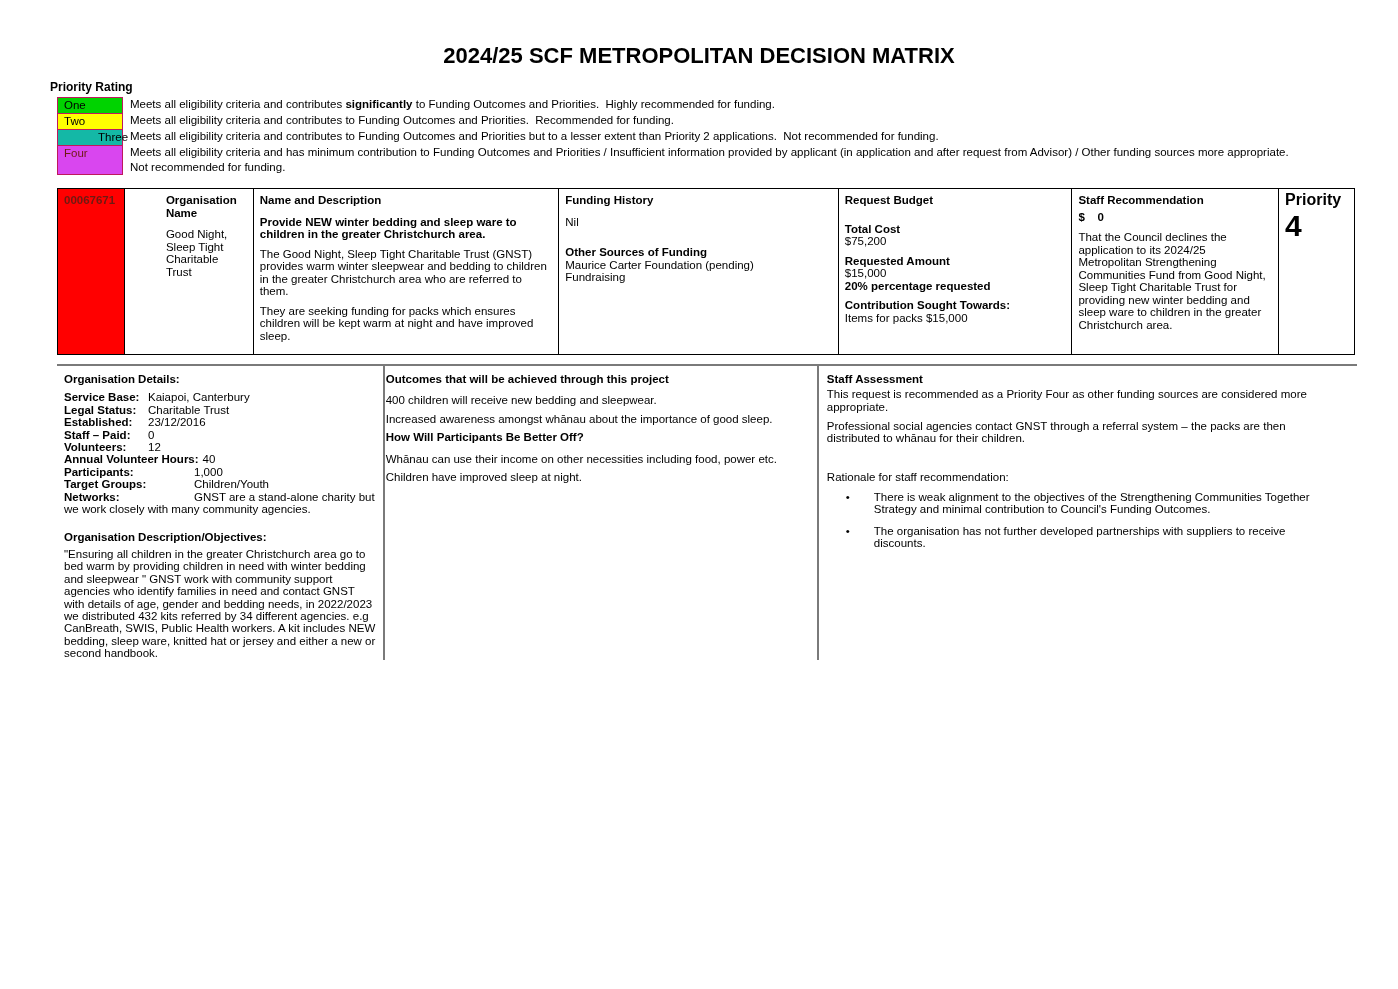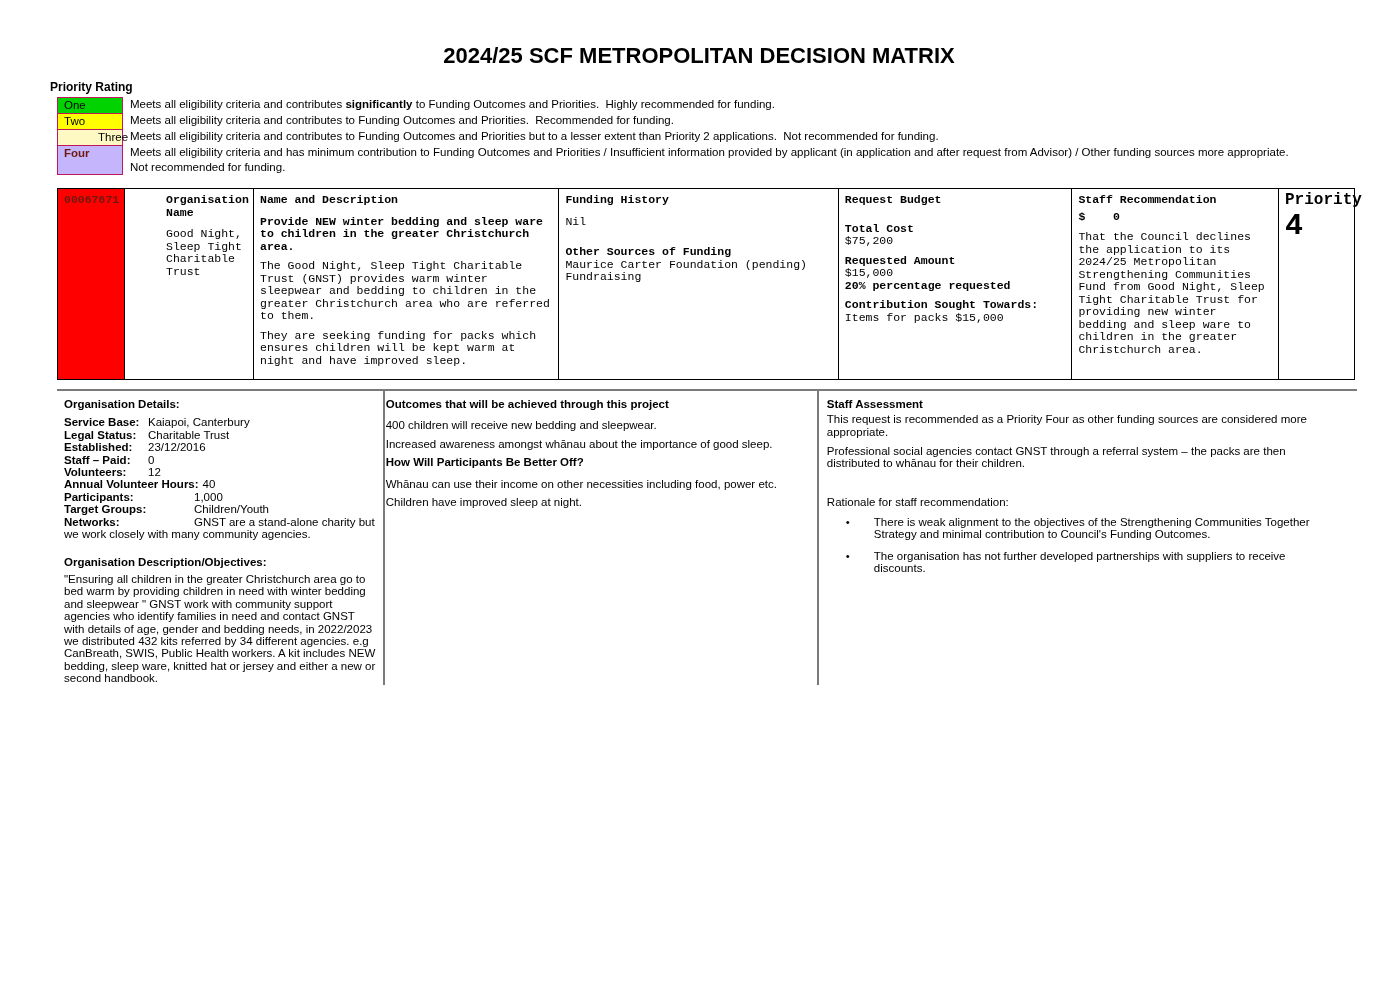"Three" div.legend-swatch { background-color: #fef9c3 -> #14b8a6 }
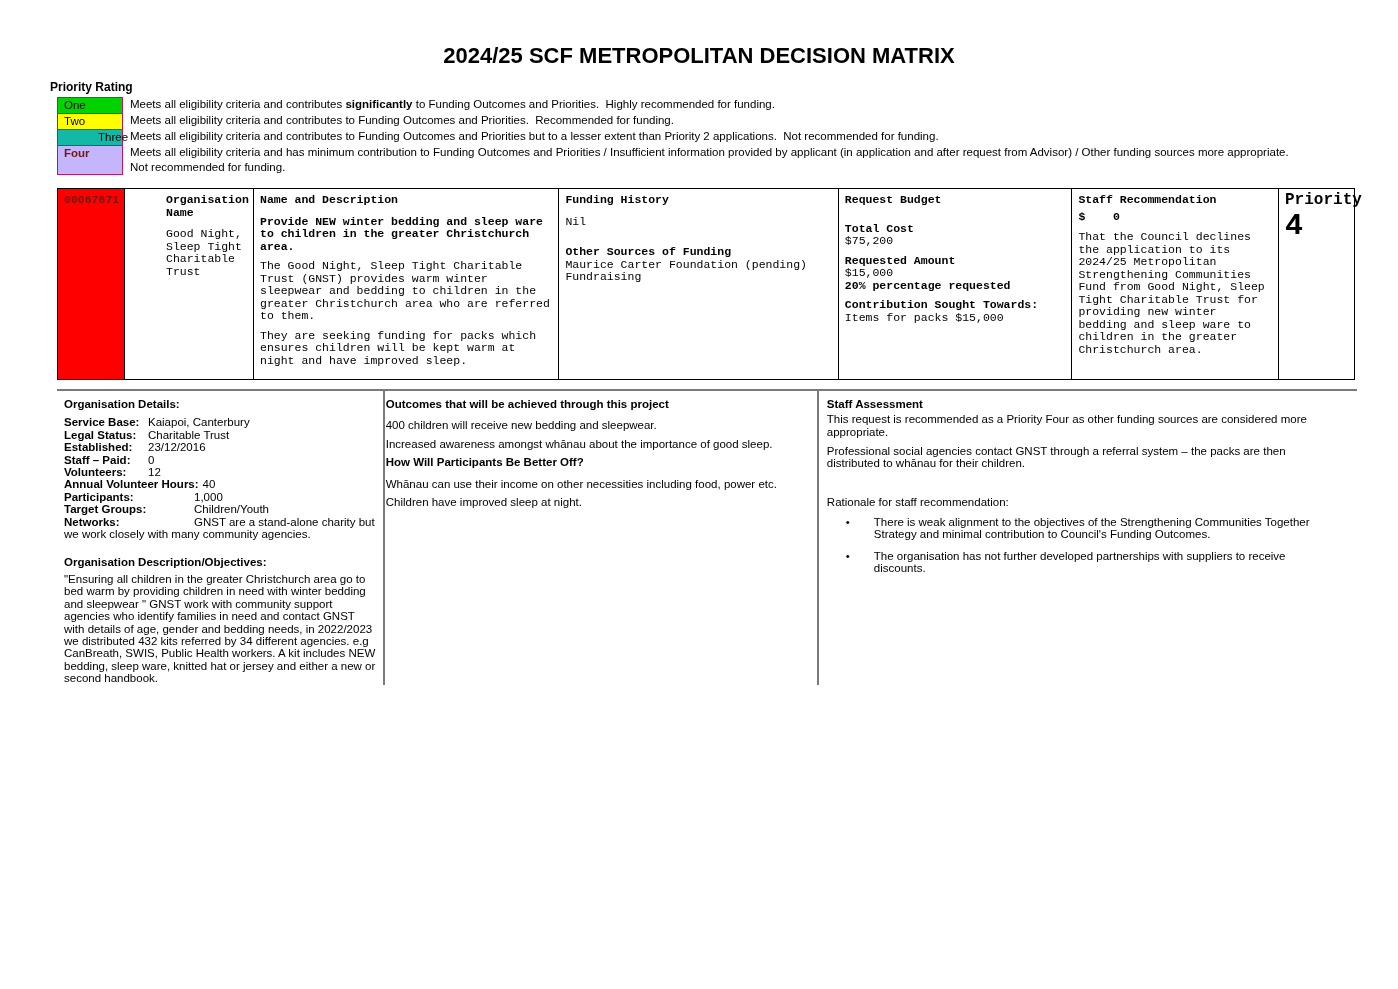"Four" div.legend-swatch { background-color: #c4b5fd -> #d946ef; font-weight: bold -> none }
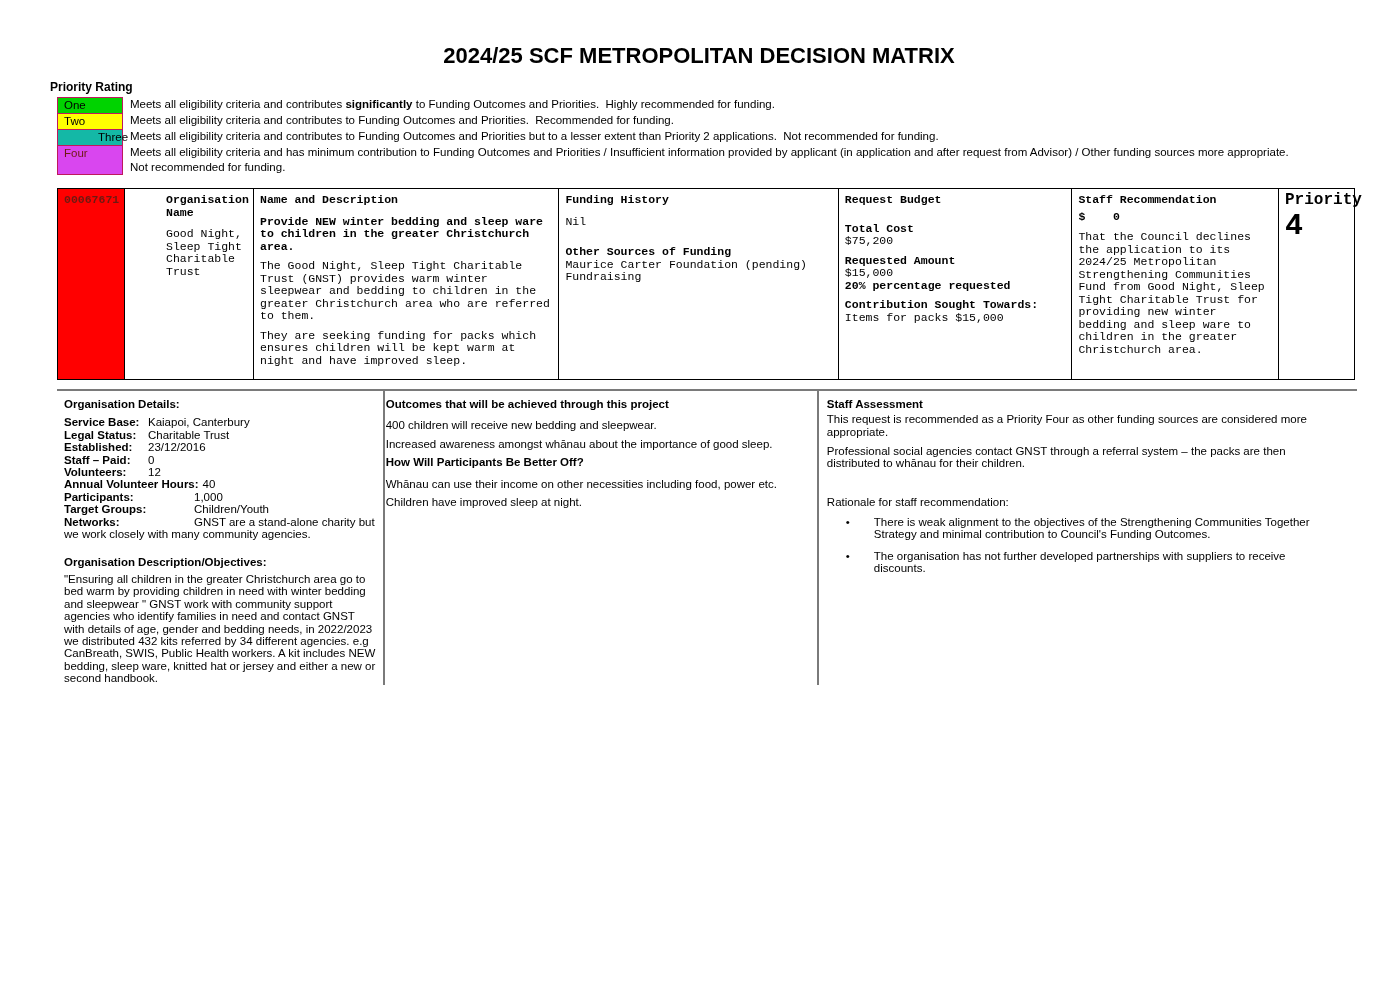"00067671" .cell { font-family: Liberation Mono, monospace -> none }
